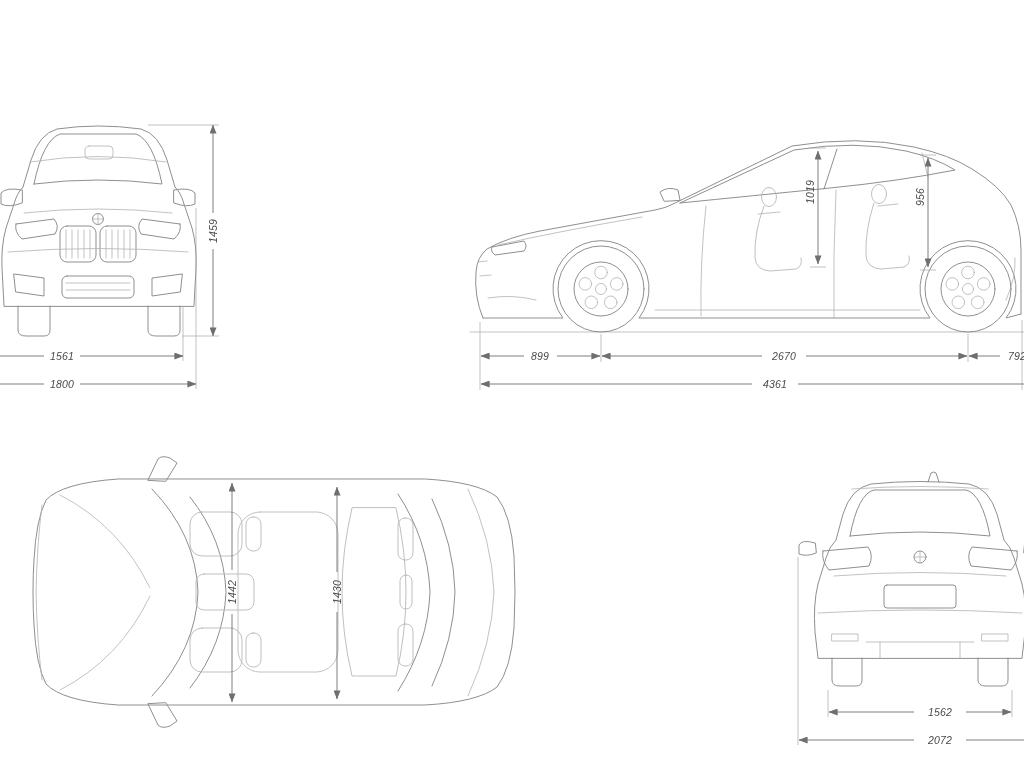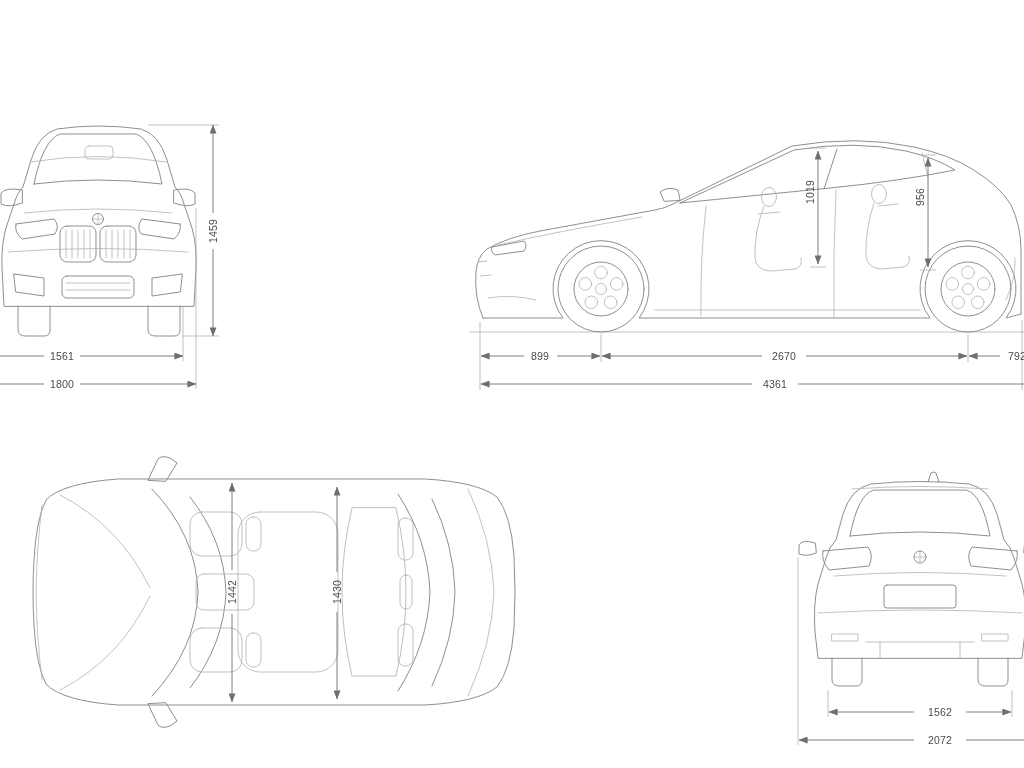"1561" .stage { font-style: none -> italic }
